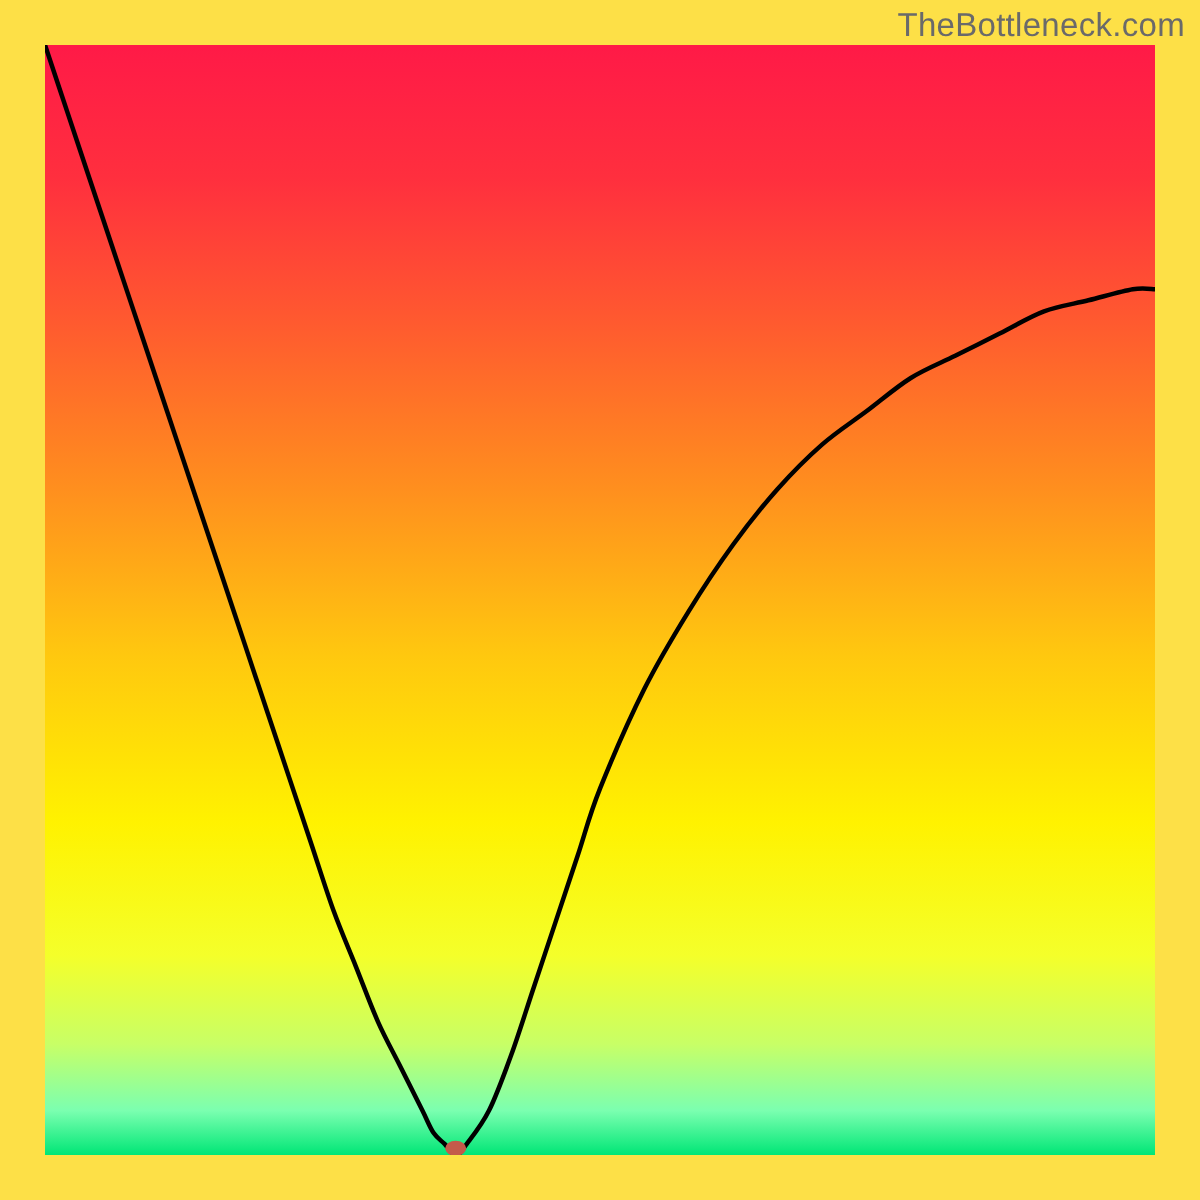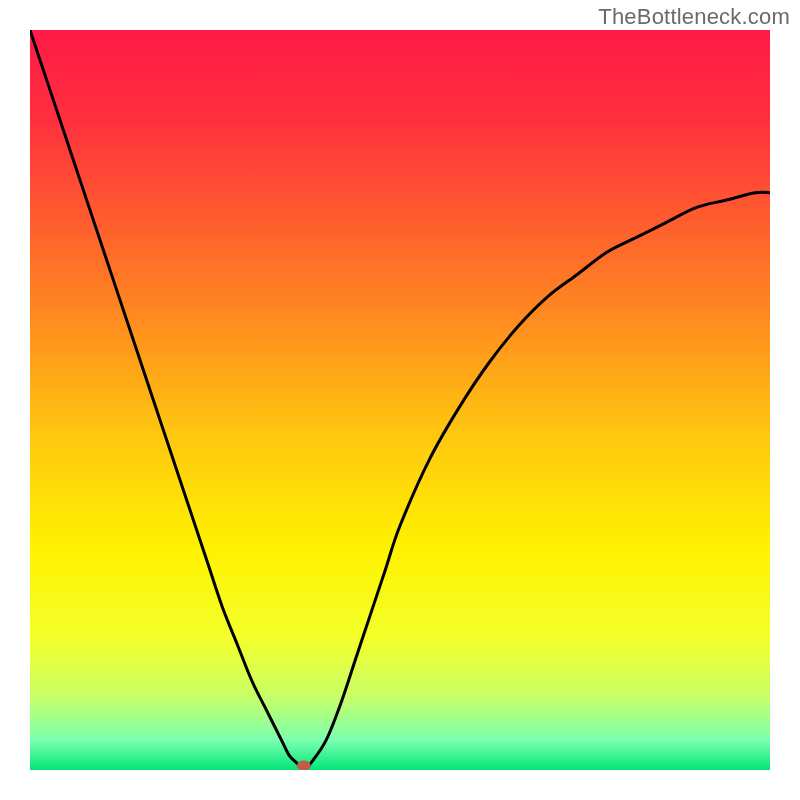"TheBottleneck.com" .frame { background: #ffffff -> #fde047 }
